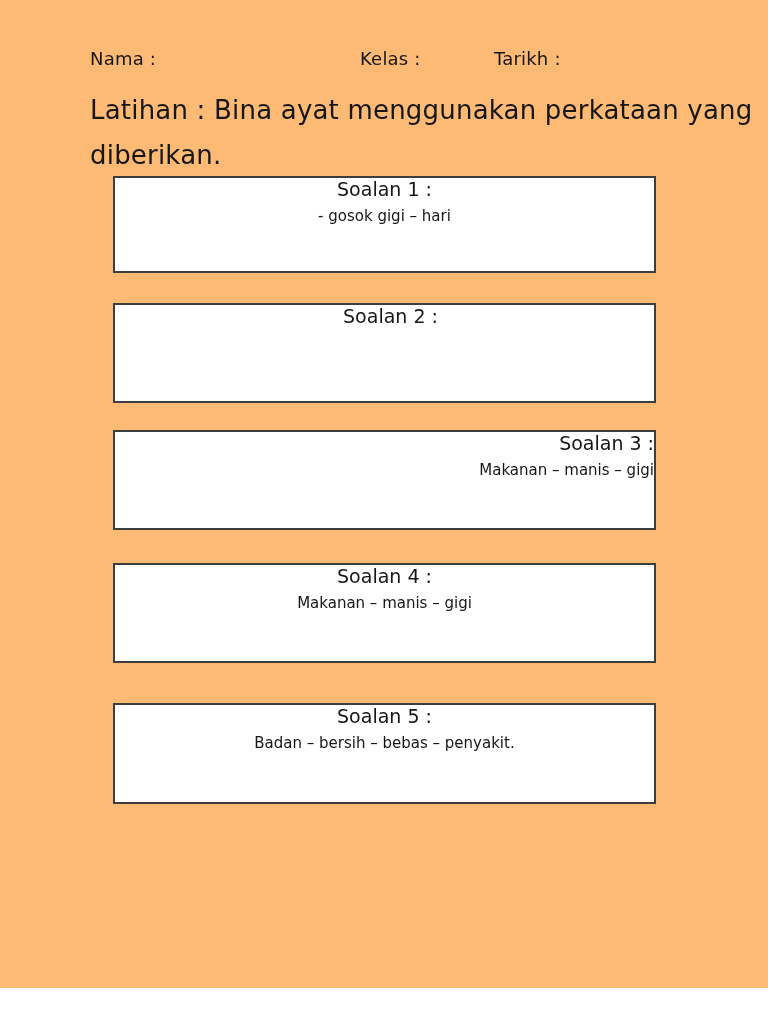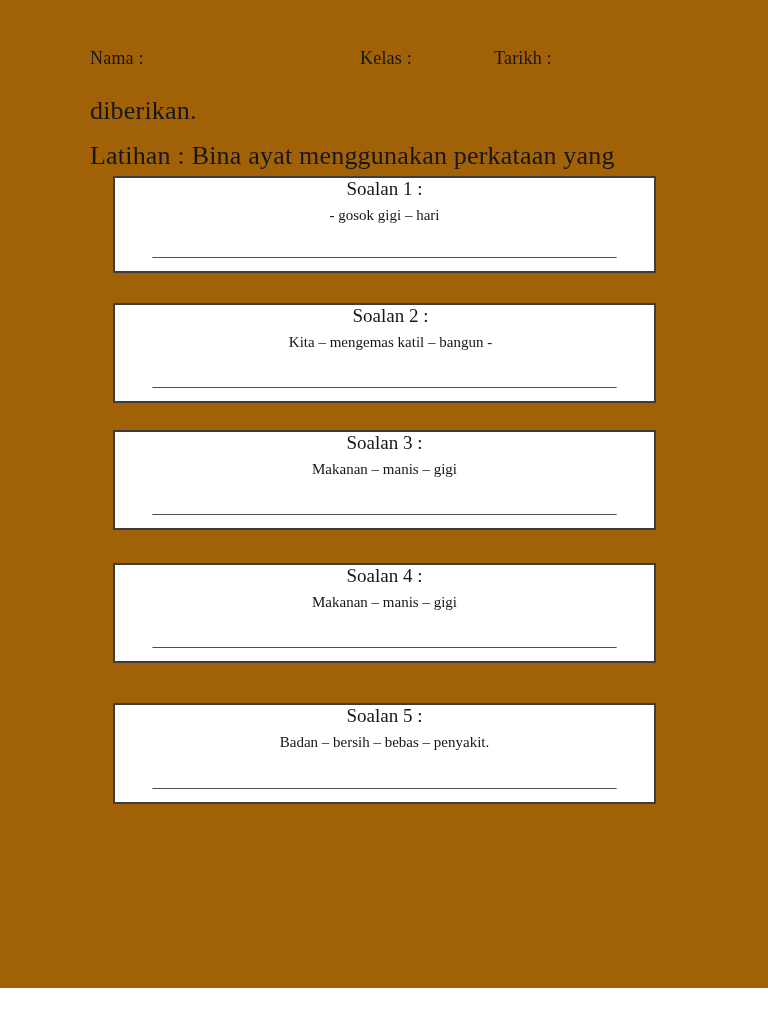"Nama :" .page { background: #a16207 -> #fdba74; font-family: Liberation Serif, serif -> none }
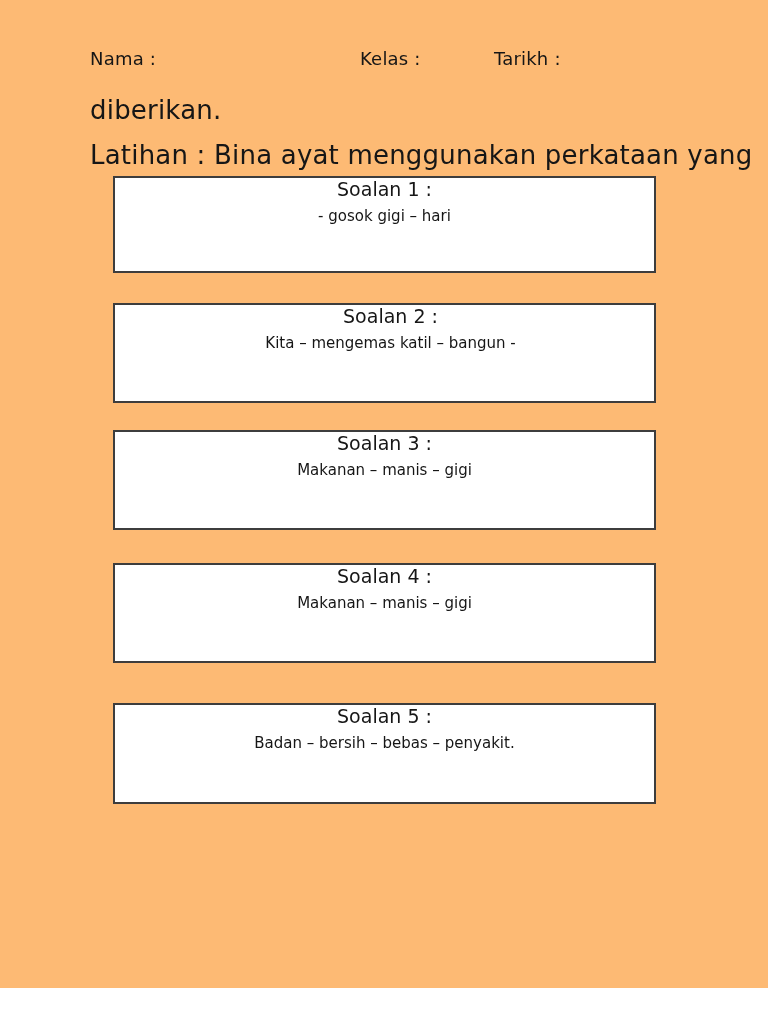"diberikan." span.line { order: before "Latihan : Bina ayat menggunakan" -> after "Latihan : Bina ayat menggunakan" }
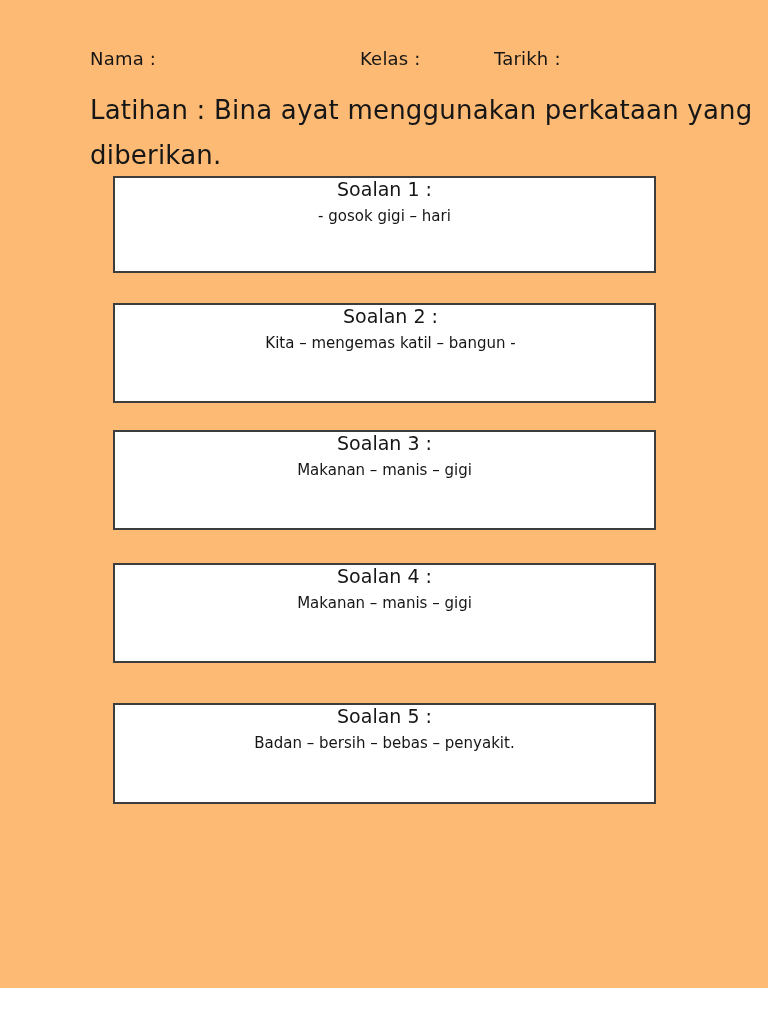"Kita – mengemas katil –" div.q-words { html: <div>Kita – mengemas katil – bangun -</div> -> none }
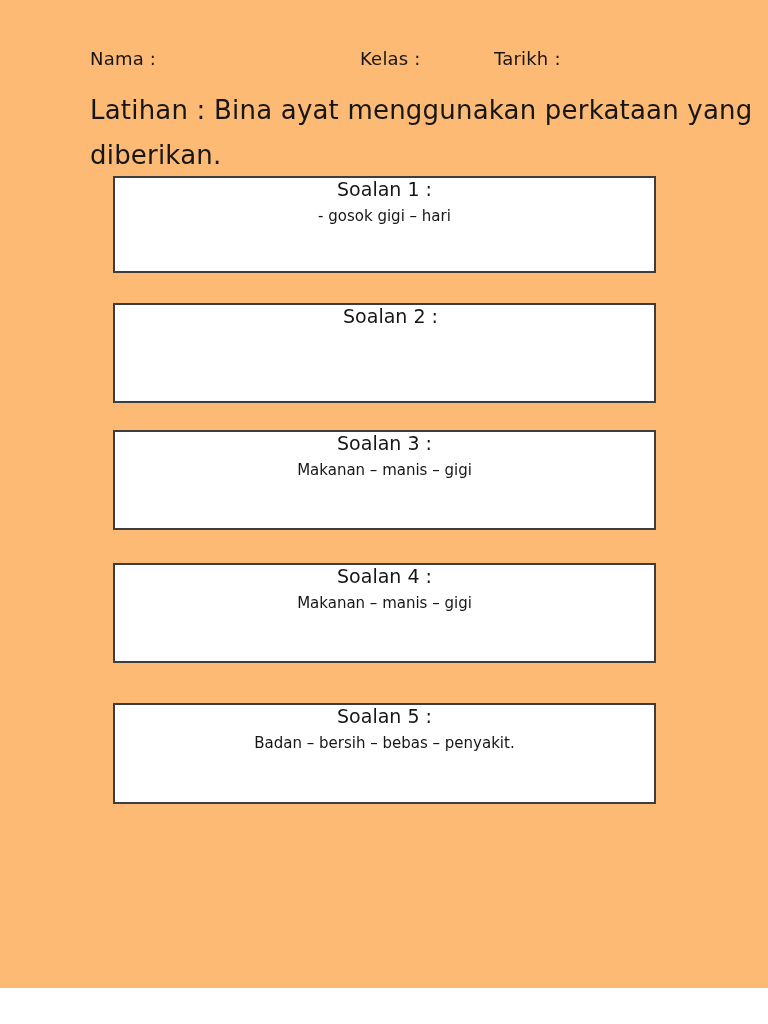"Soalan 3 :" .box-3 { text-align: none -> right }
